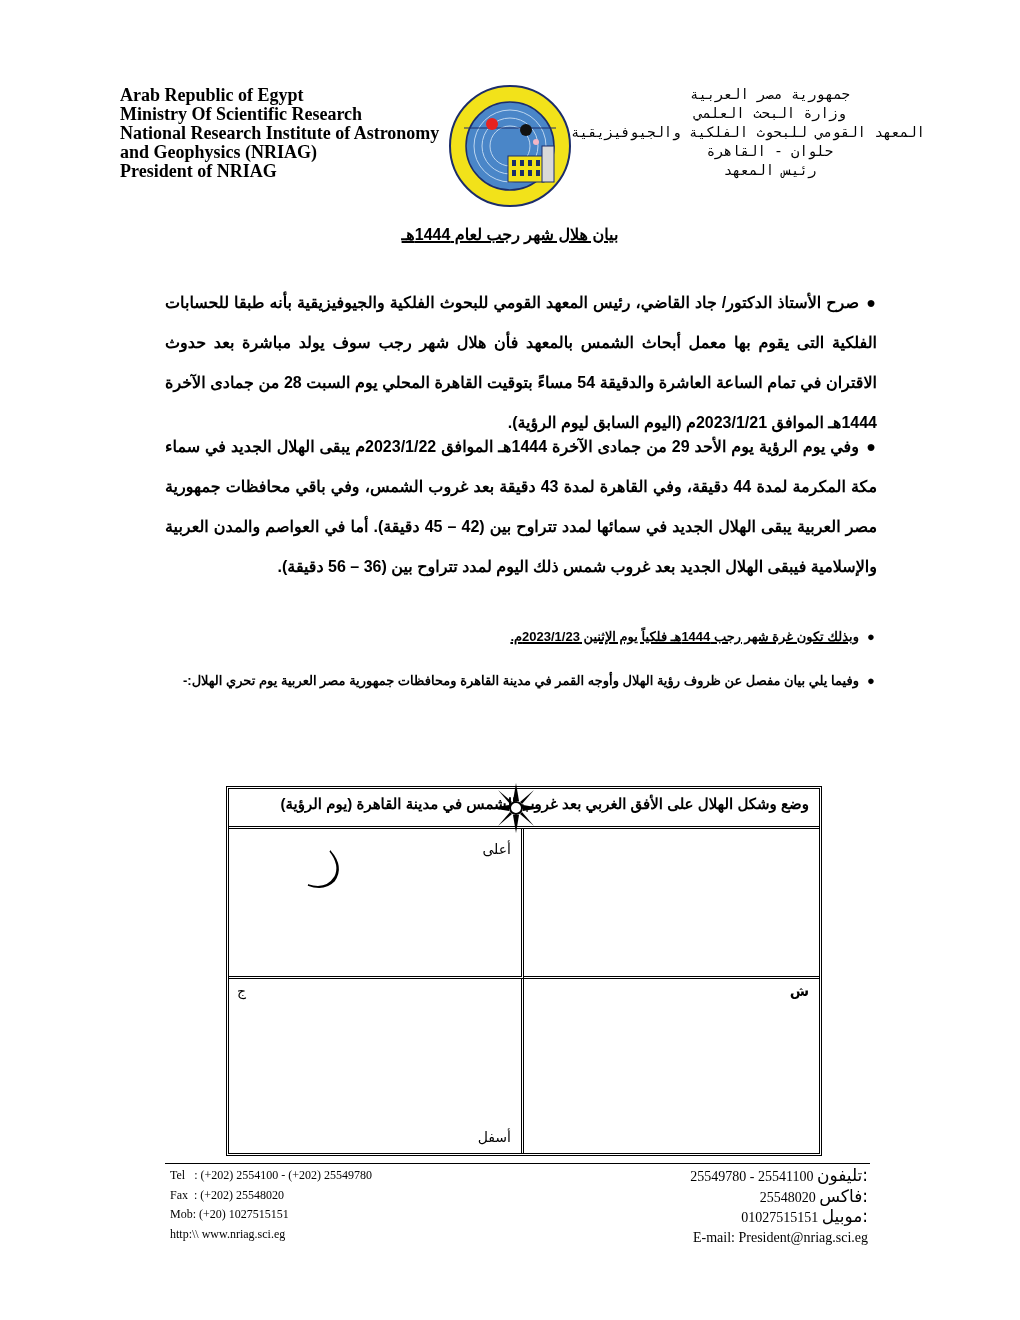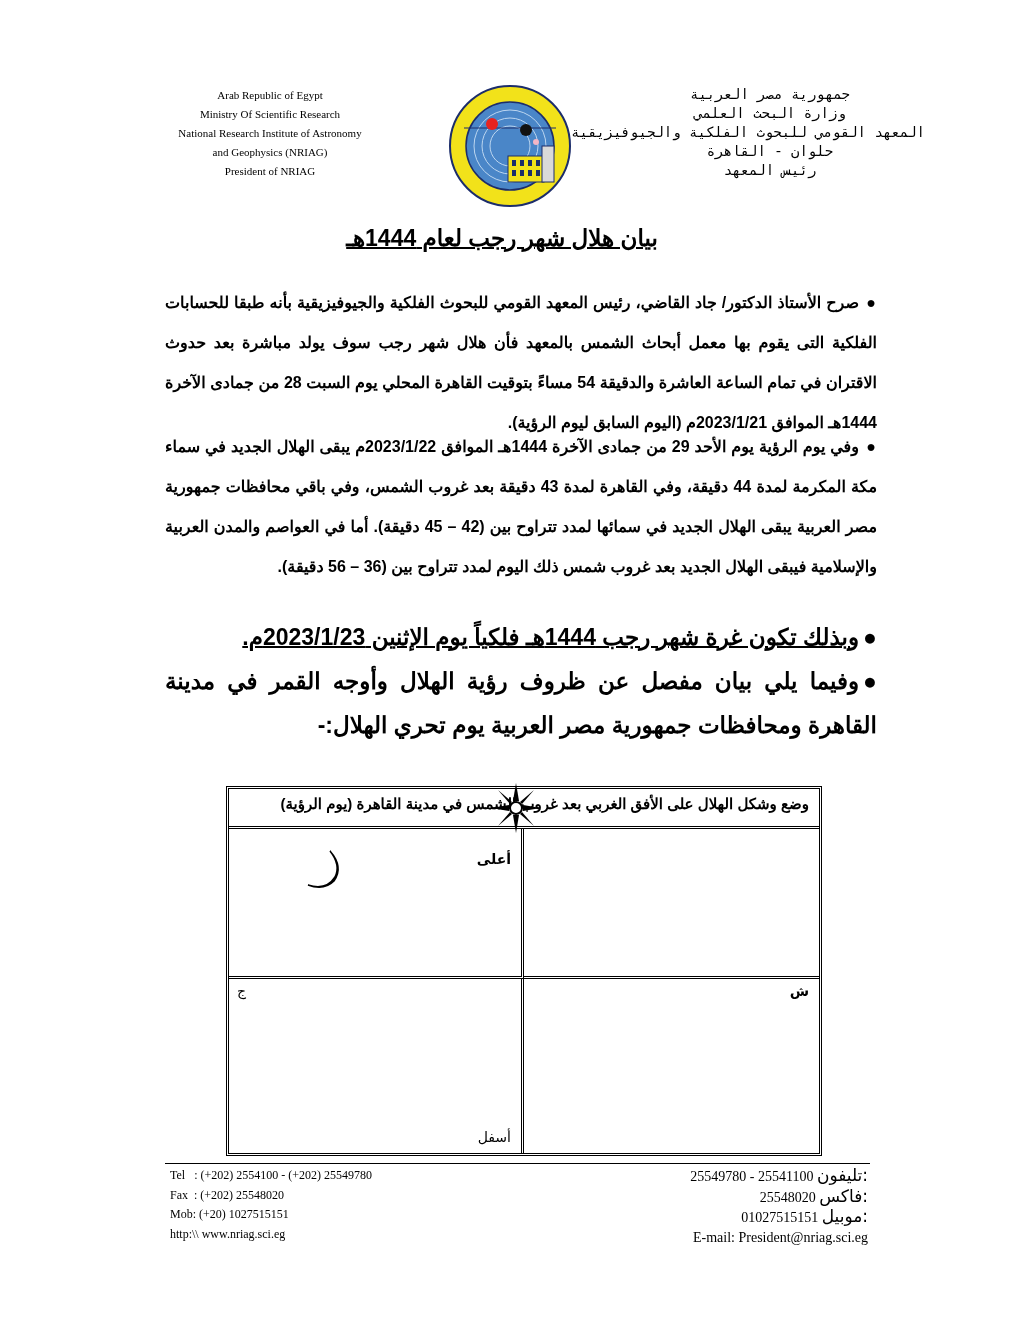"Arab Republic of Egypt" .hdr-en { font-size: 11px -> 18px; font-weight: none -> bold; text-align: center -> left }
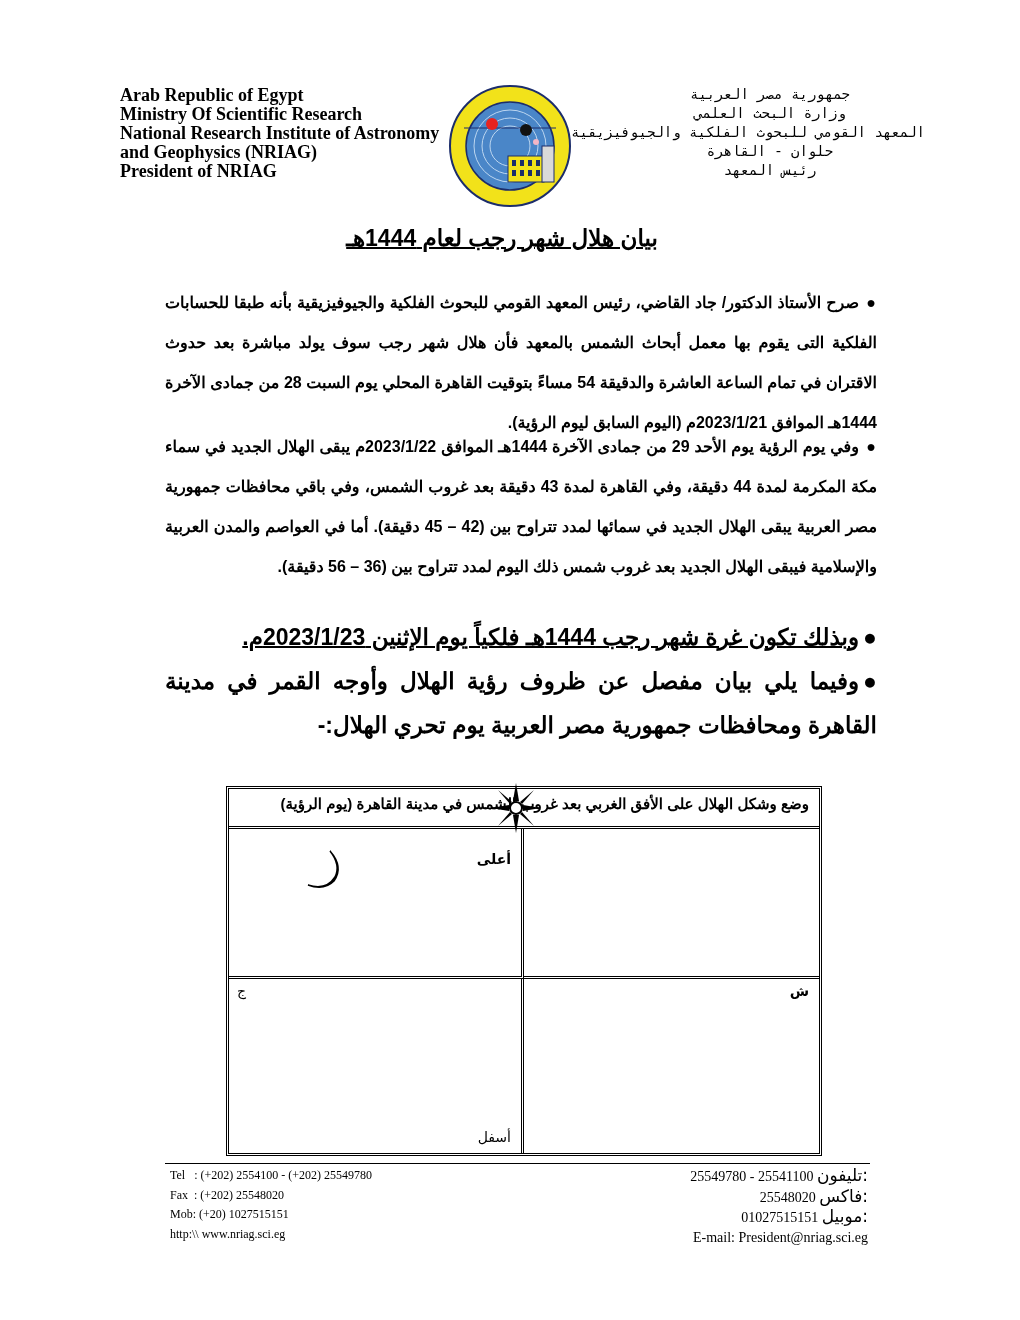"بيان هلال شهر رجب لعام" .title { font-size: 23px -> 16px; left: 192px -> 200px }
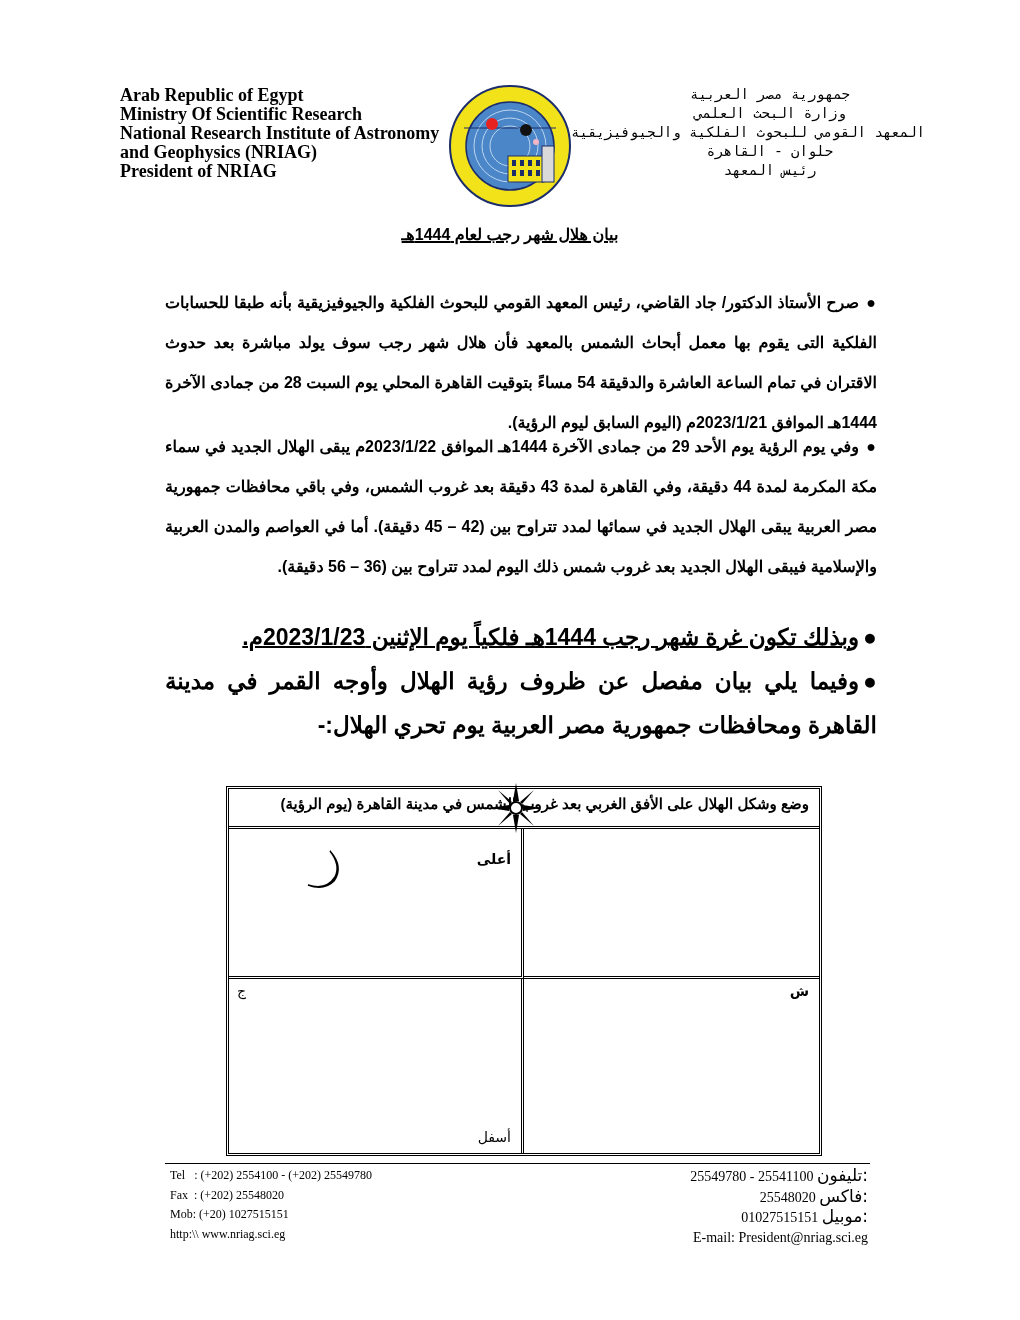"●وبذلك تكون غرة شهر رجب" .para.big { font-size: 23px -> 13px }
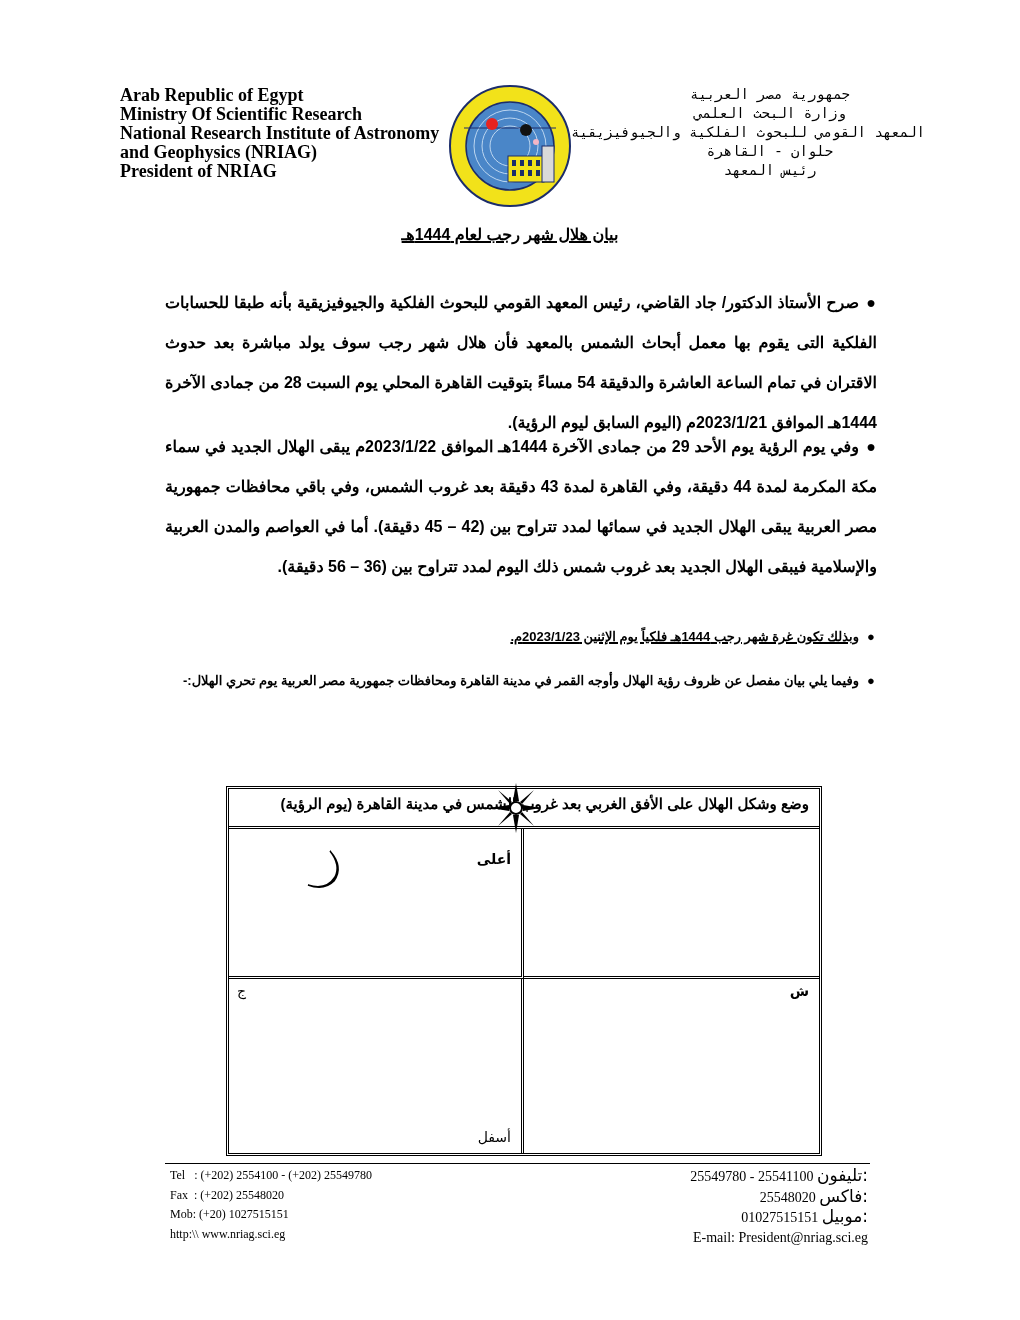"أعلى" span.cell-label { font-weight: bold -> none; top: 22px -> 12px }
